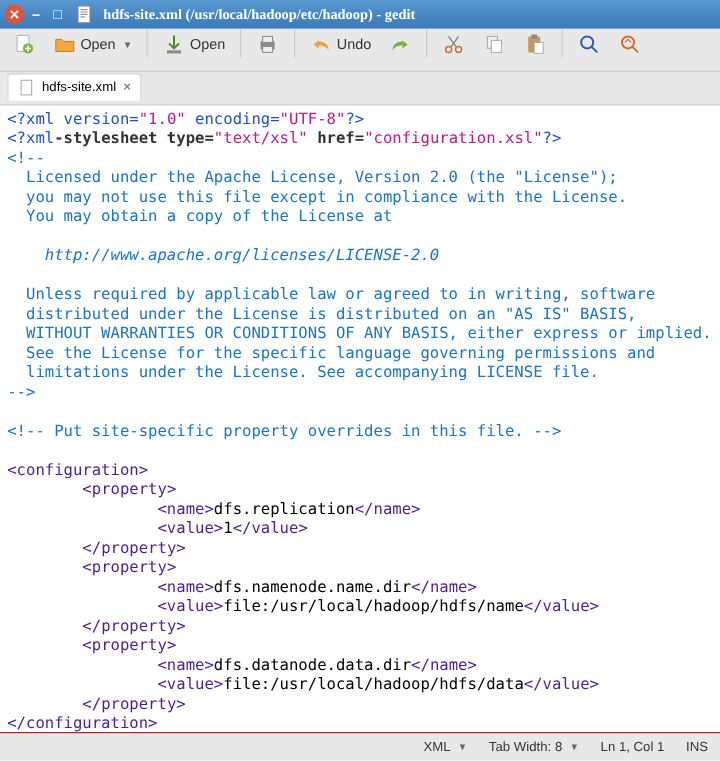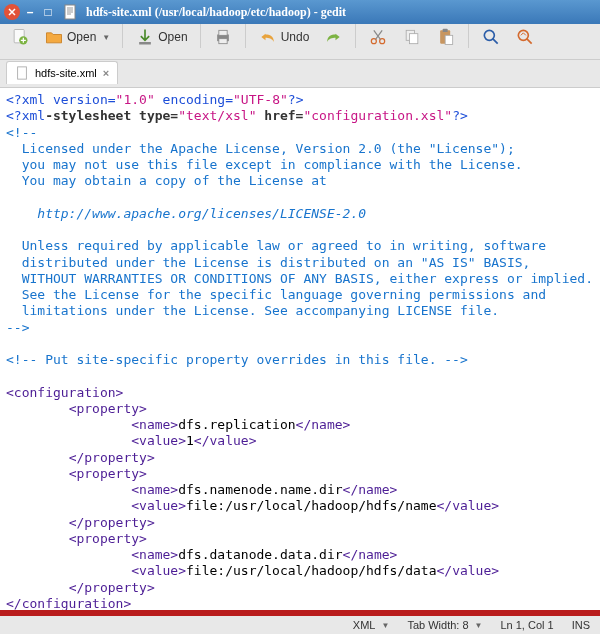"XML" .statusbar { border-top: 6px solid #b91c1c -> 1px solid #b91c1c }
